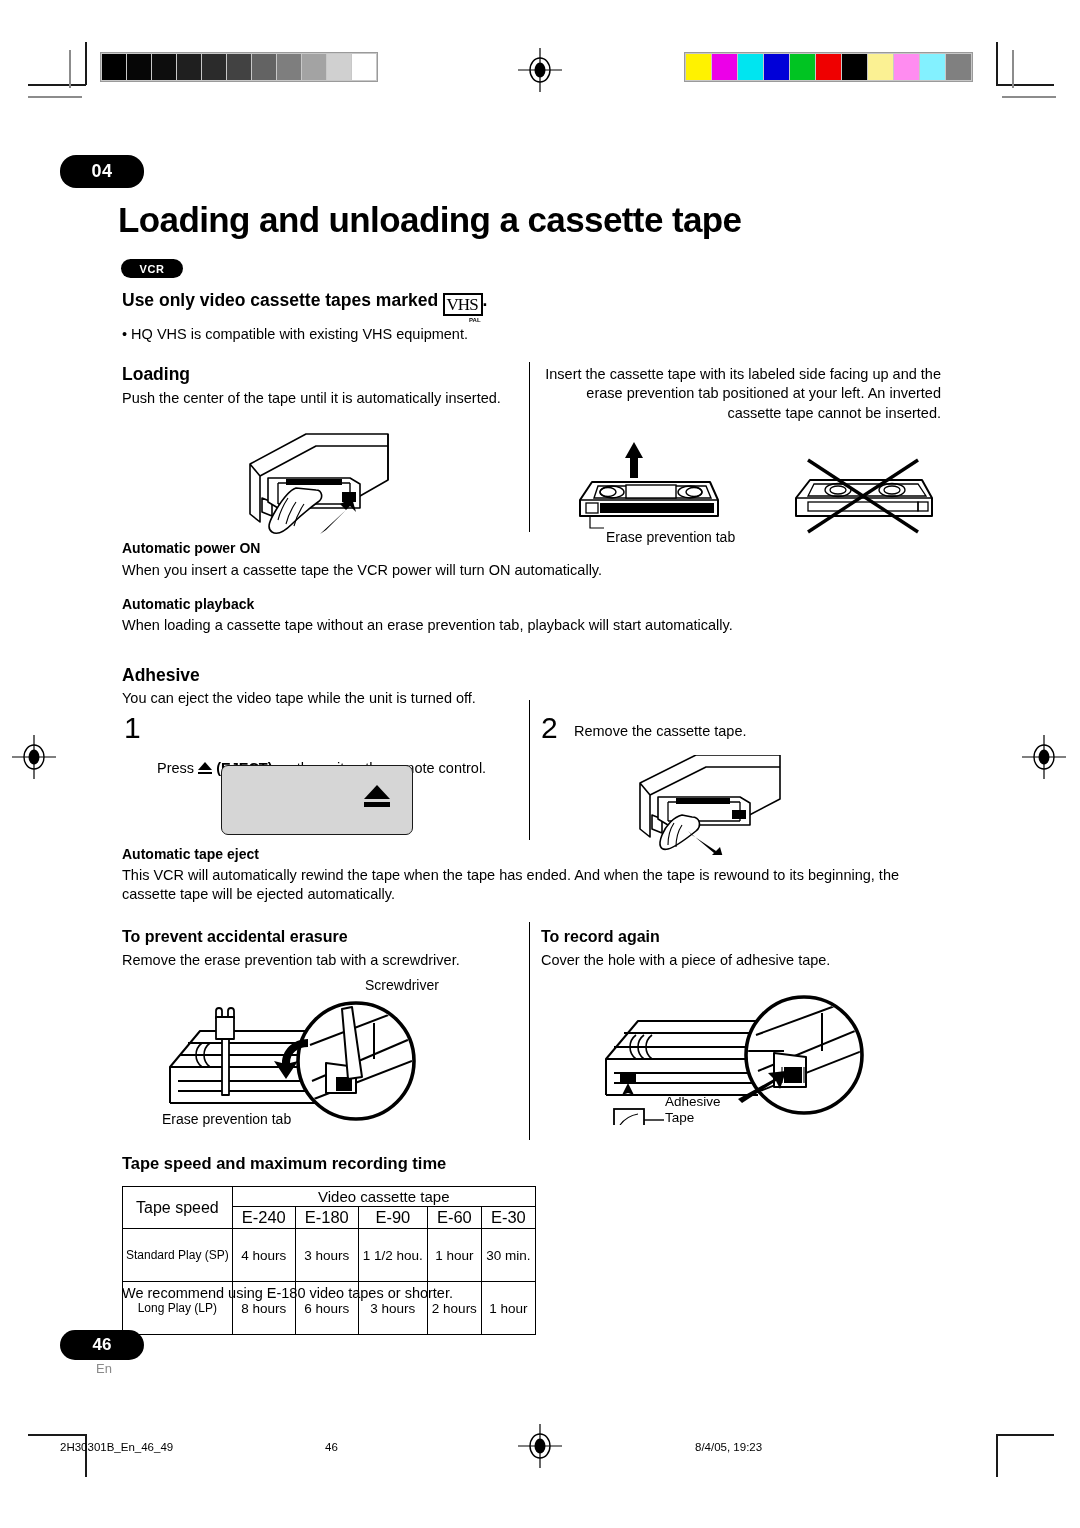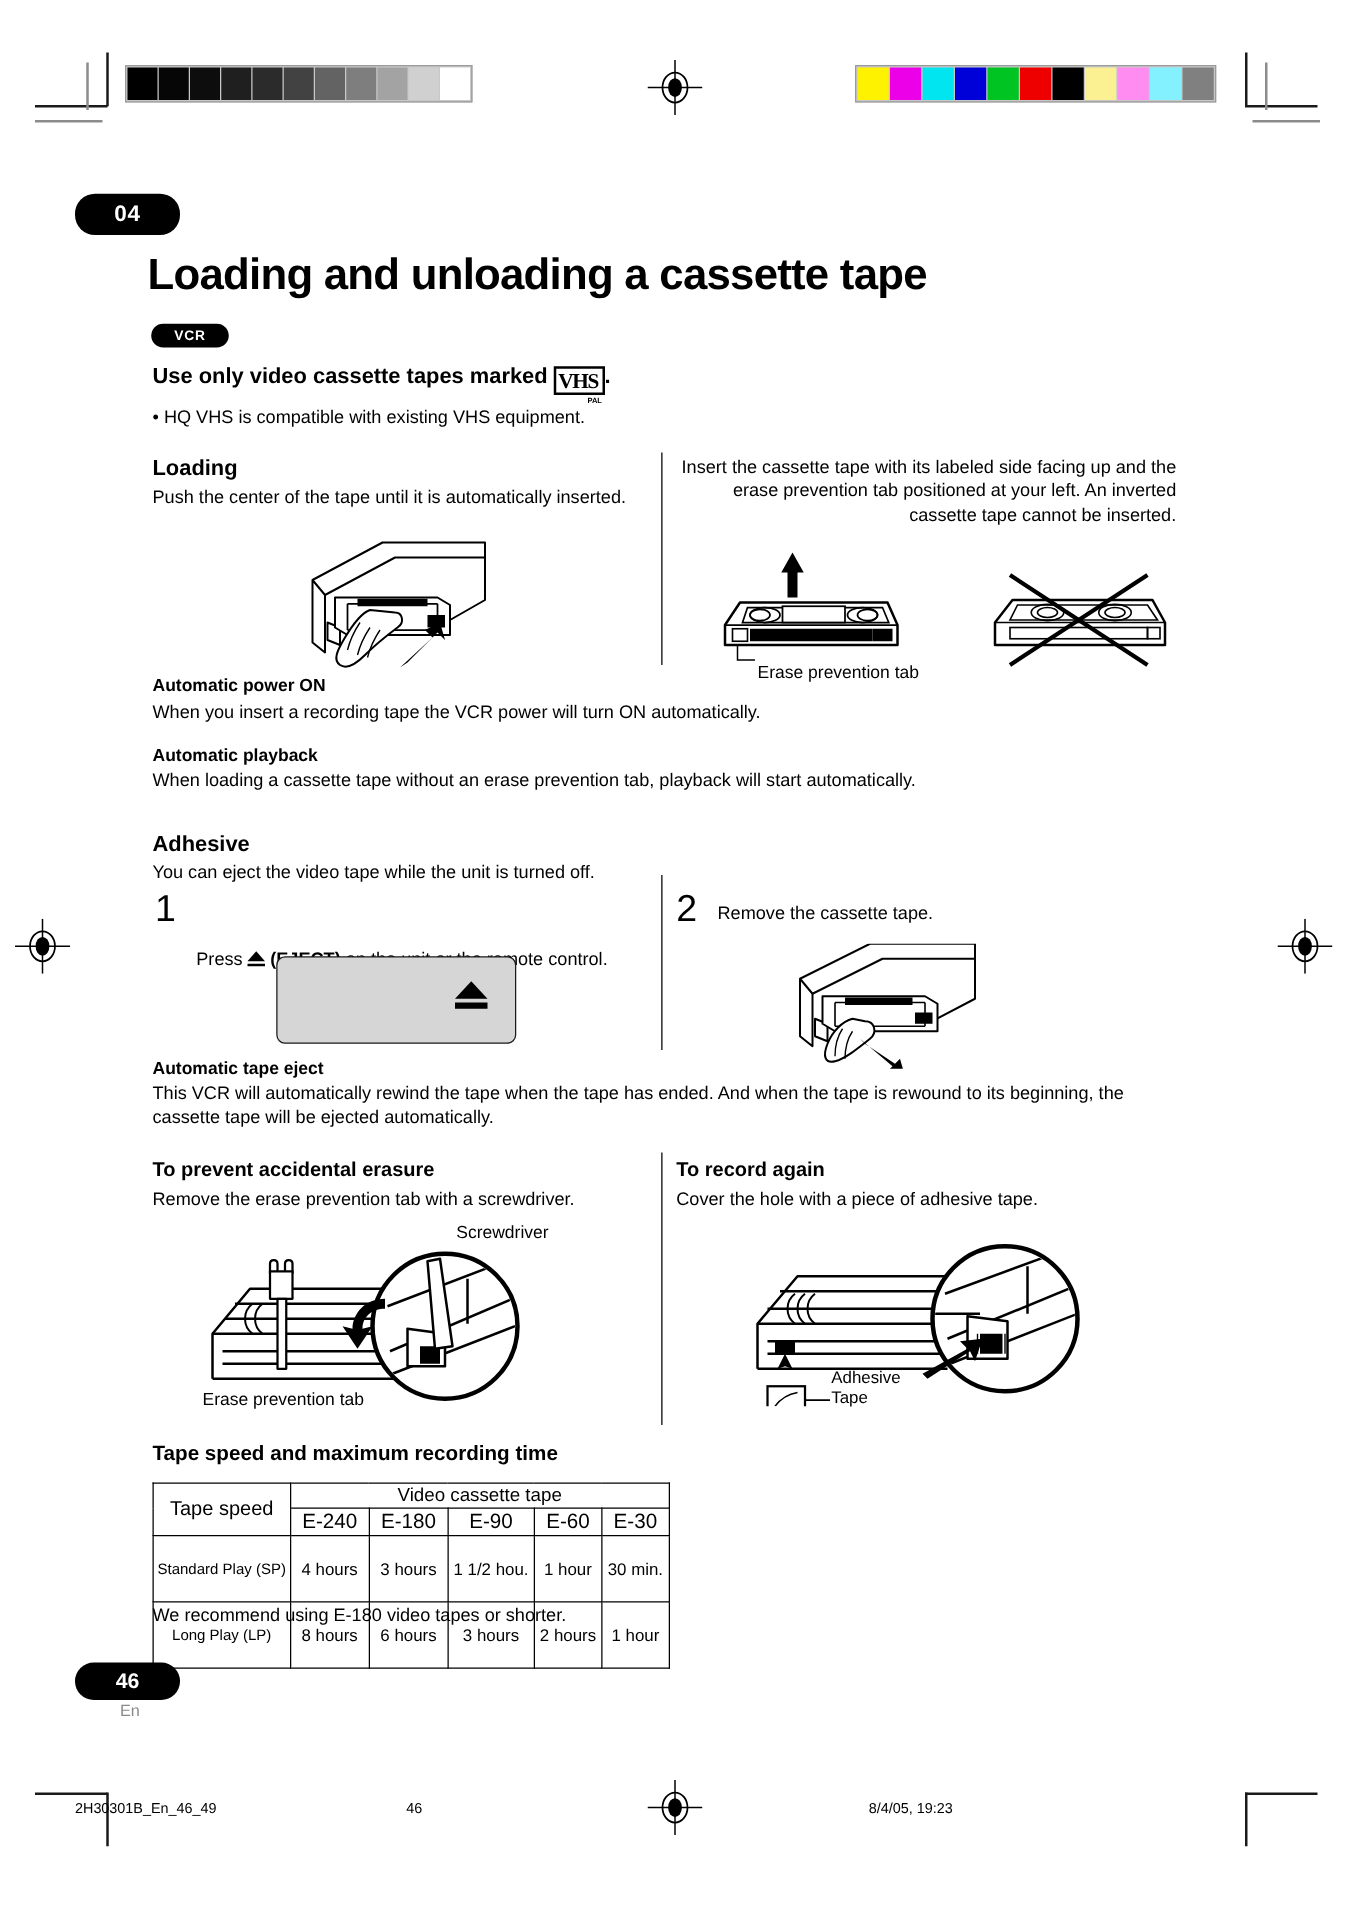"VHS" .vhs-box { font-weight: bold -> normal }
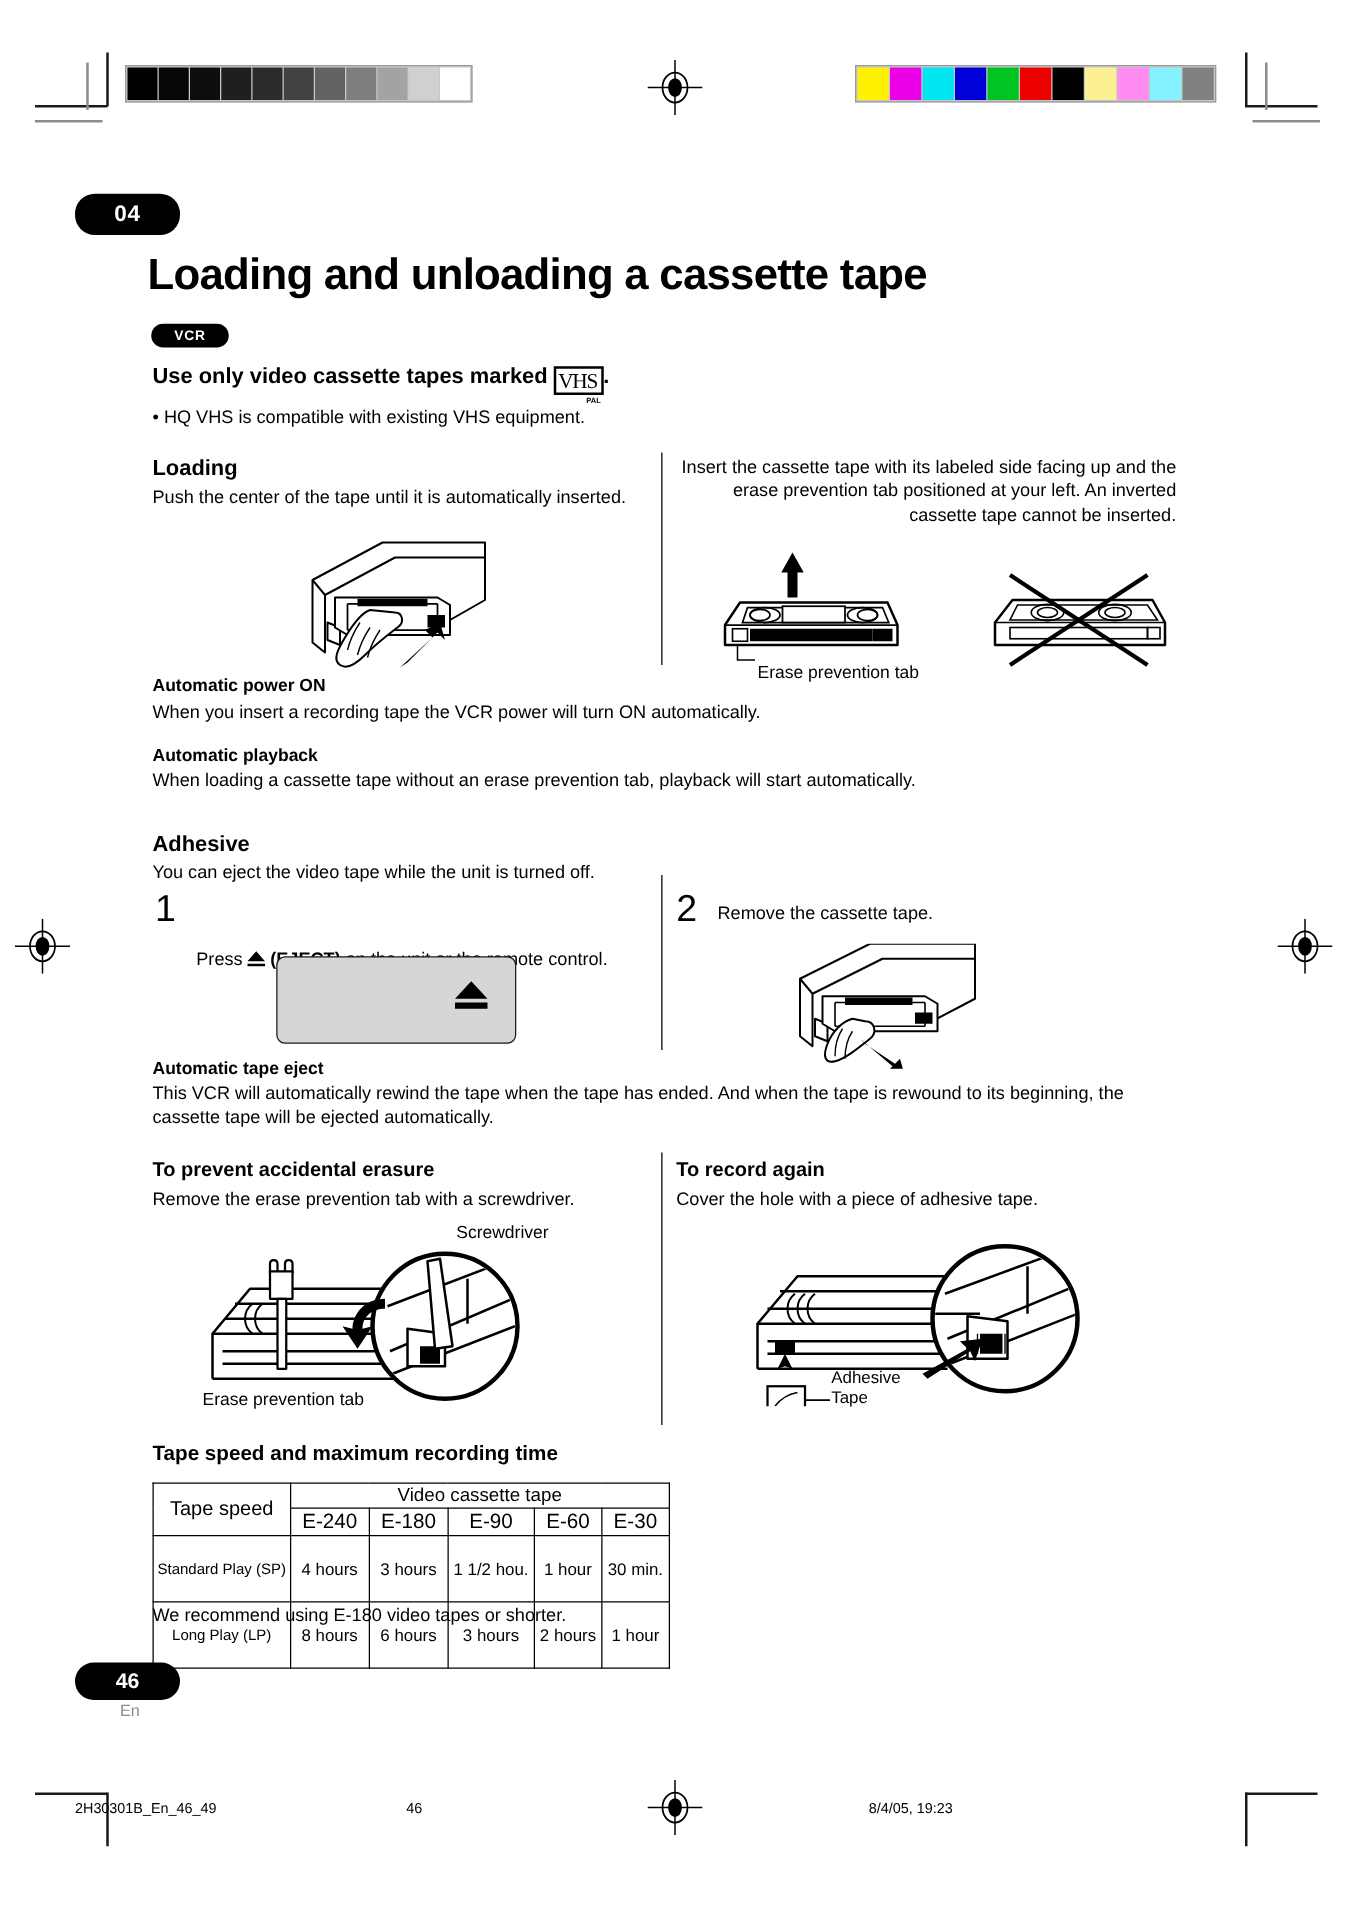"When you insert a recording" p.body { text: recording -> cassette }
